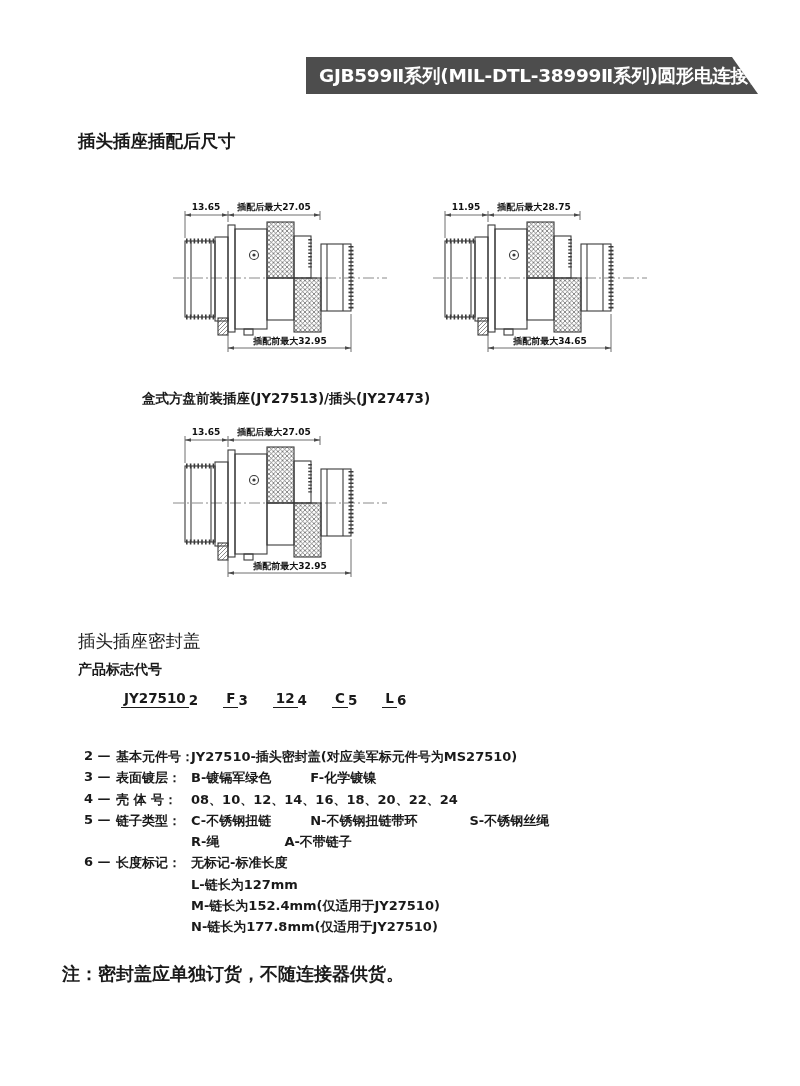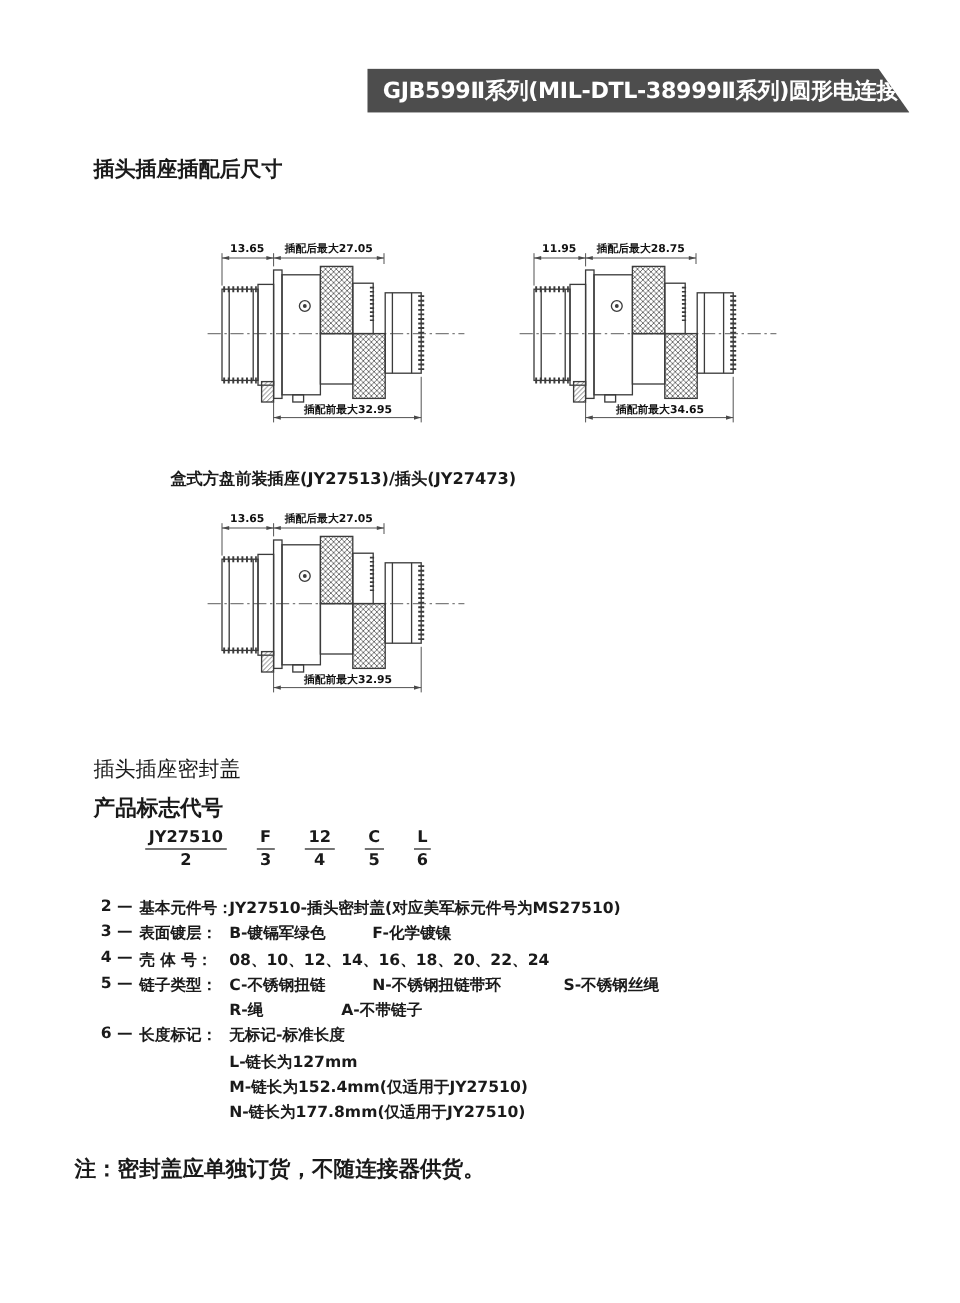"产品标志代号" .sec3 { font-size: 18px -> 14px }
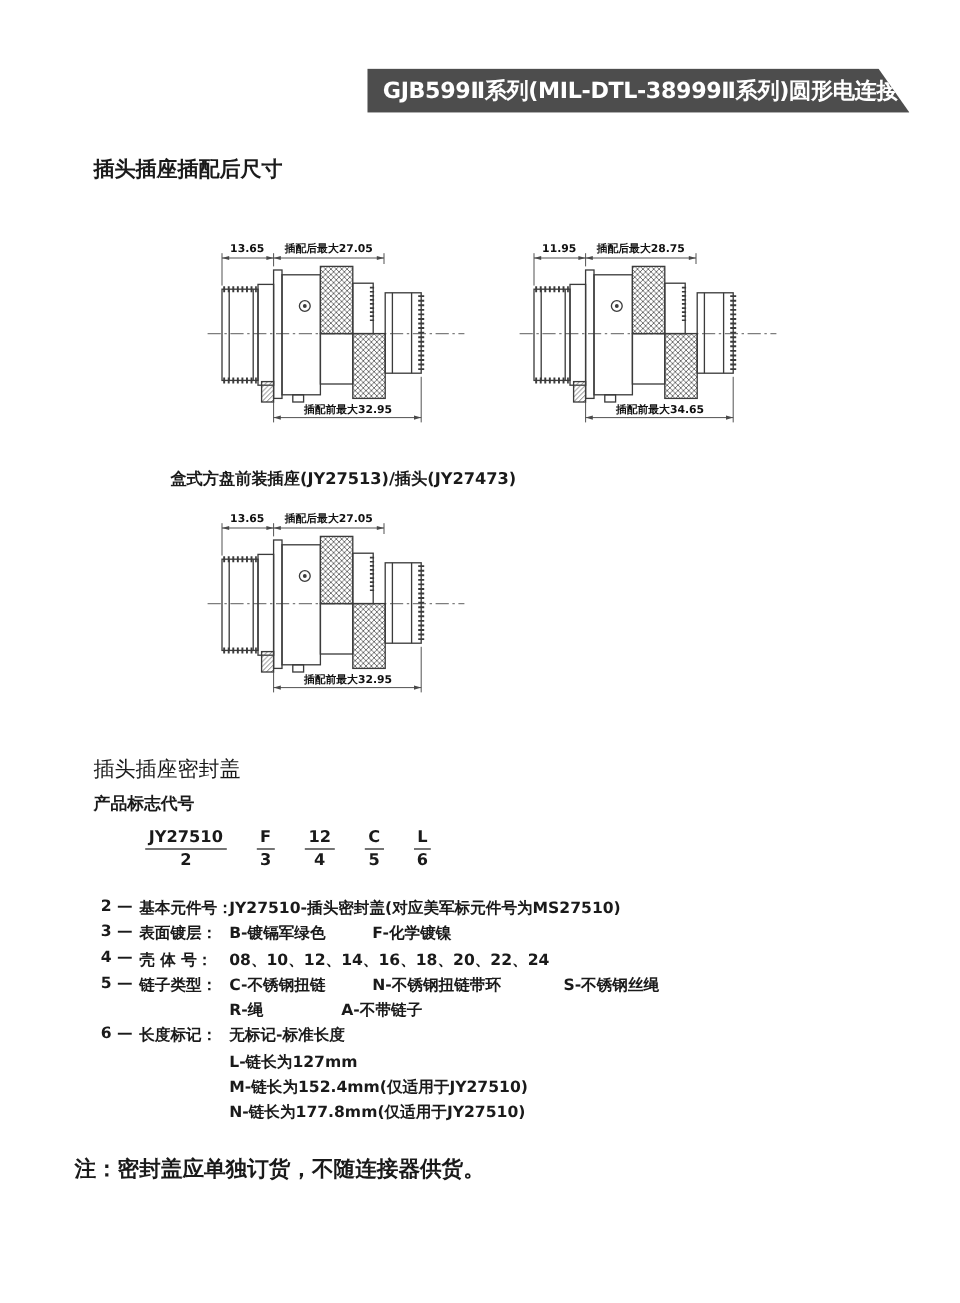"JY27510" .code-col { align-items: center -> none; flex-direction: column -> row }
